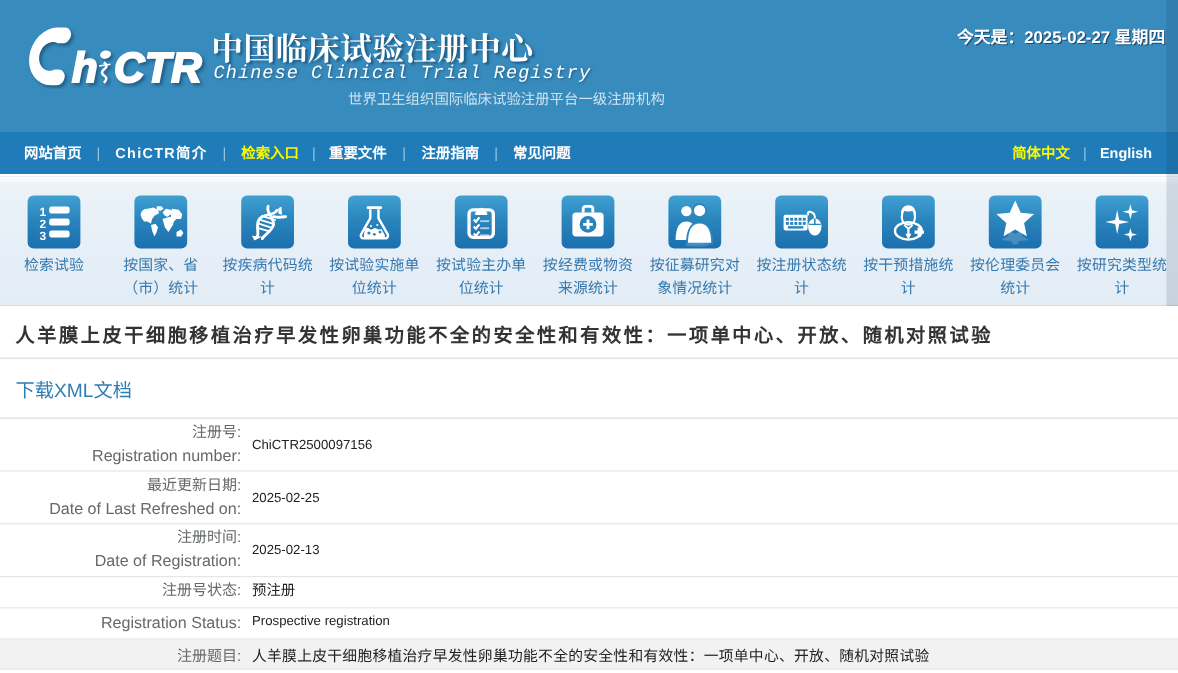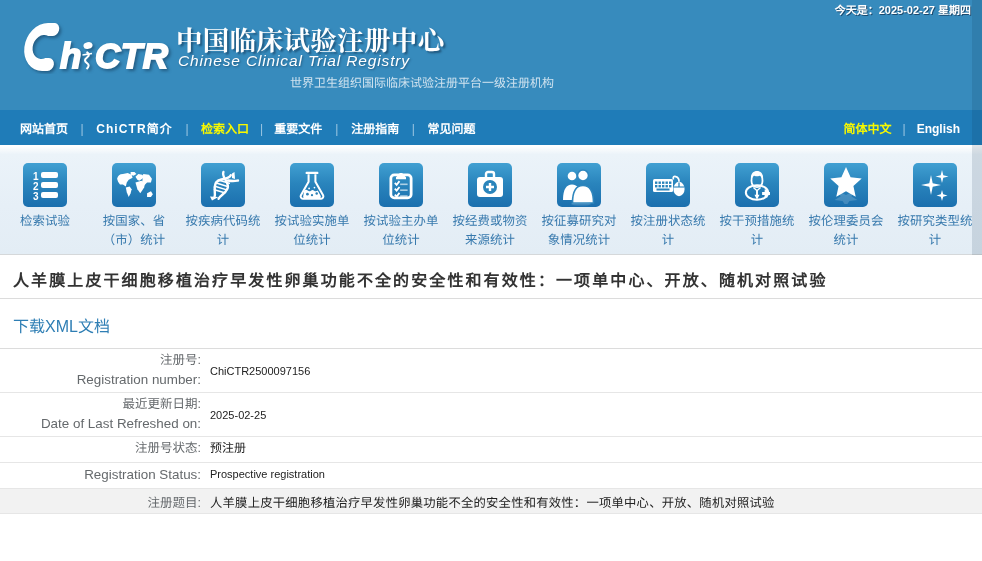"今天是：2025-02-27 星期四" .today { font-size: 11px -> 14px; top: 1px -> 20px }
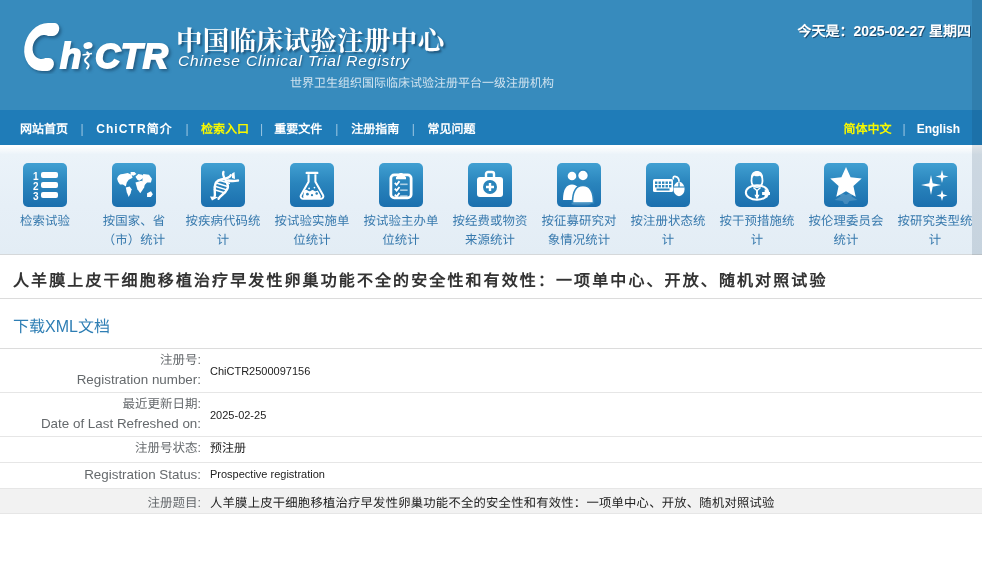"Chinese Clinical Trial Registry" .en-title { font-family: Liberation Sans, sans-serif -> Liberation Mono, monospace }
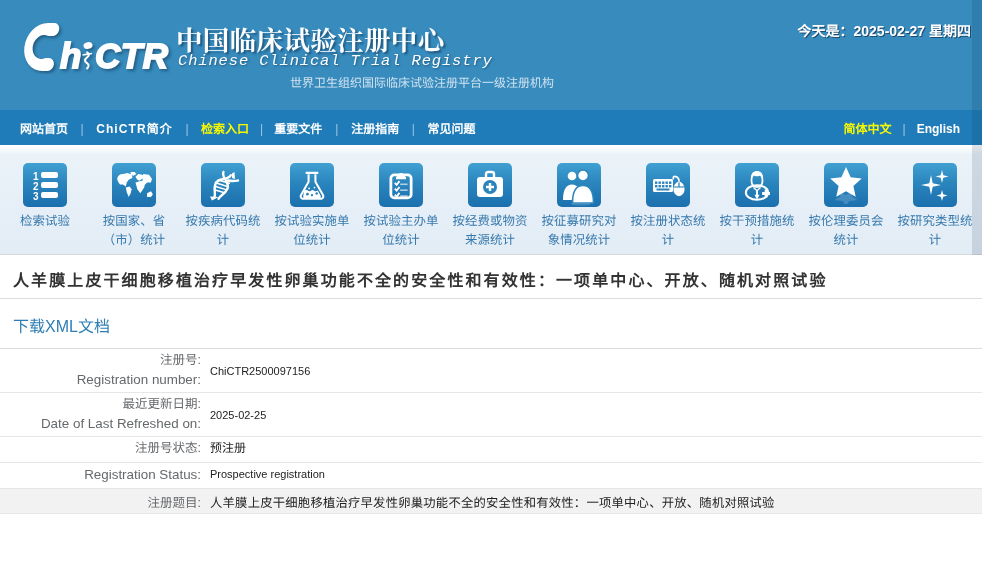"注册时间:" tr.h44 { html: none -> <tr> <td>注册时间:<br><span>Date of Registration:</span></td> <td>2025-02-13</td> </tr> }
